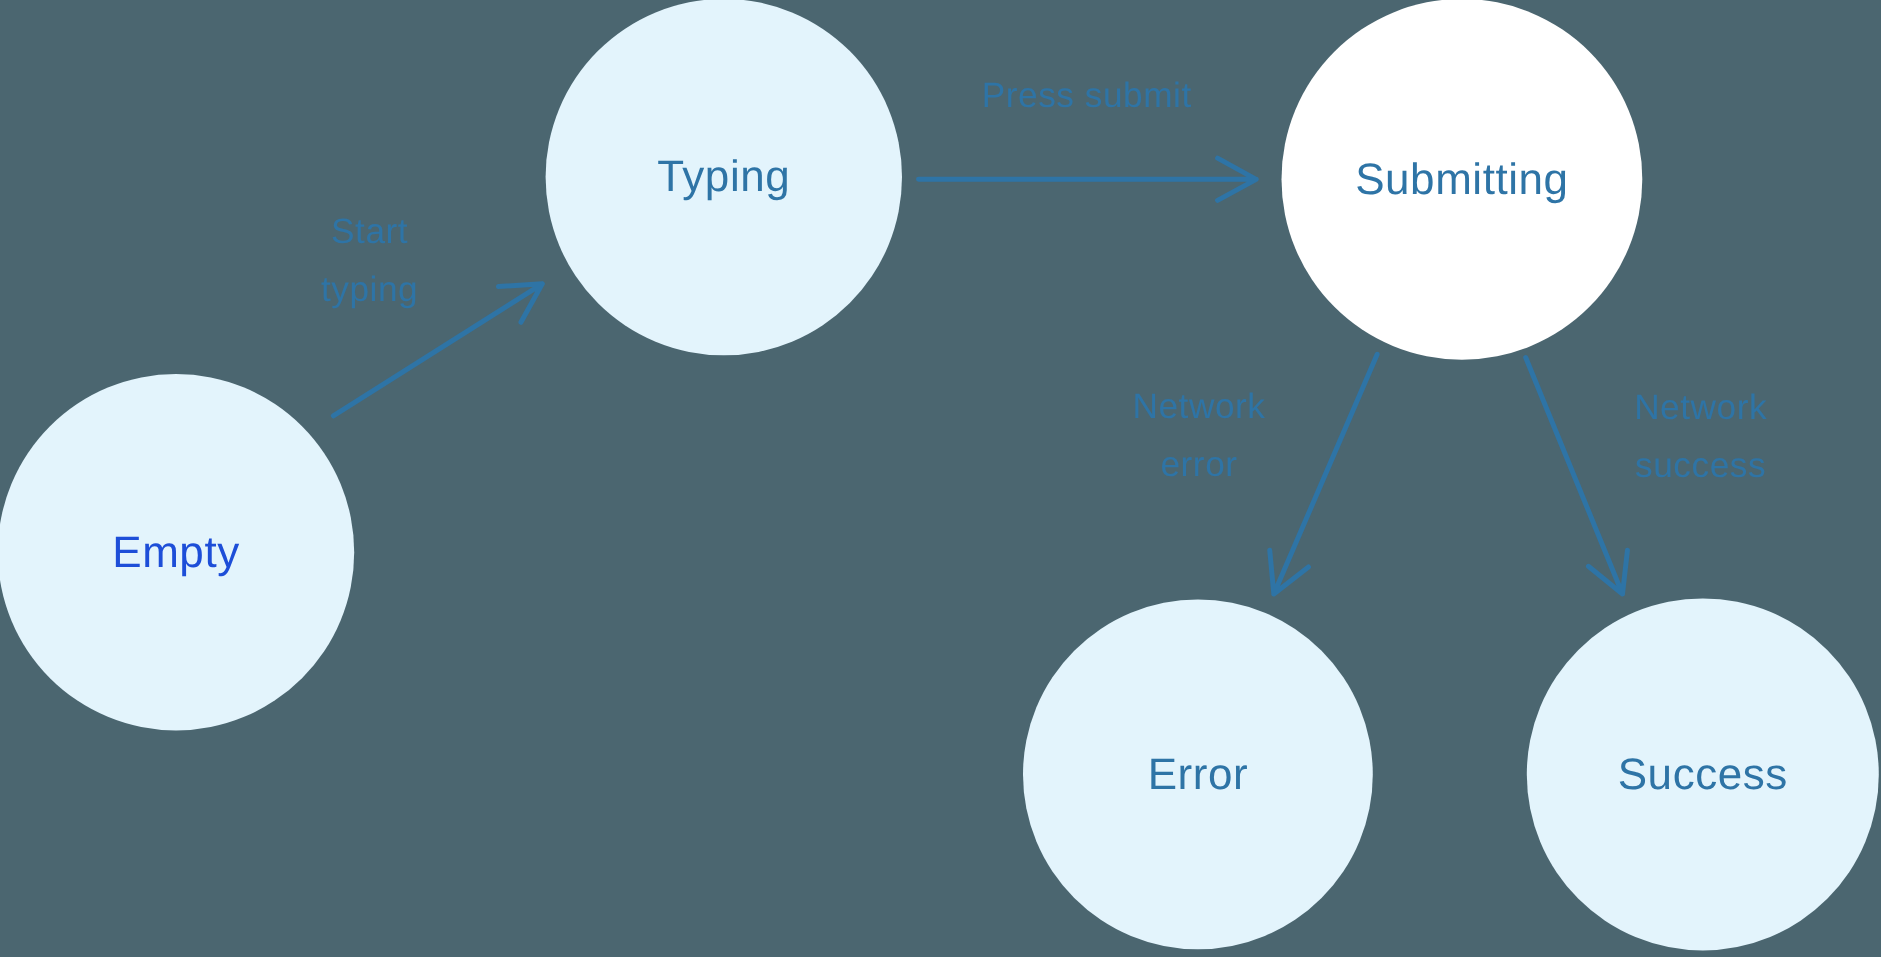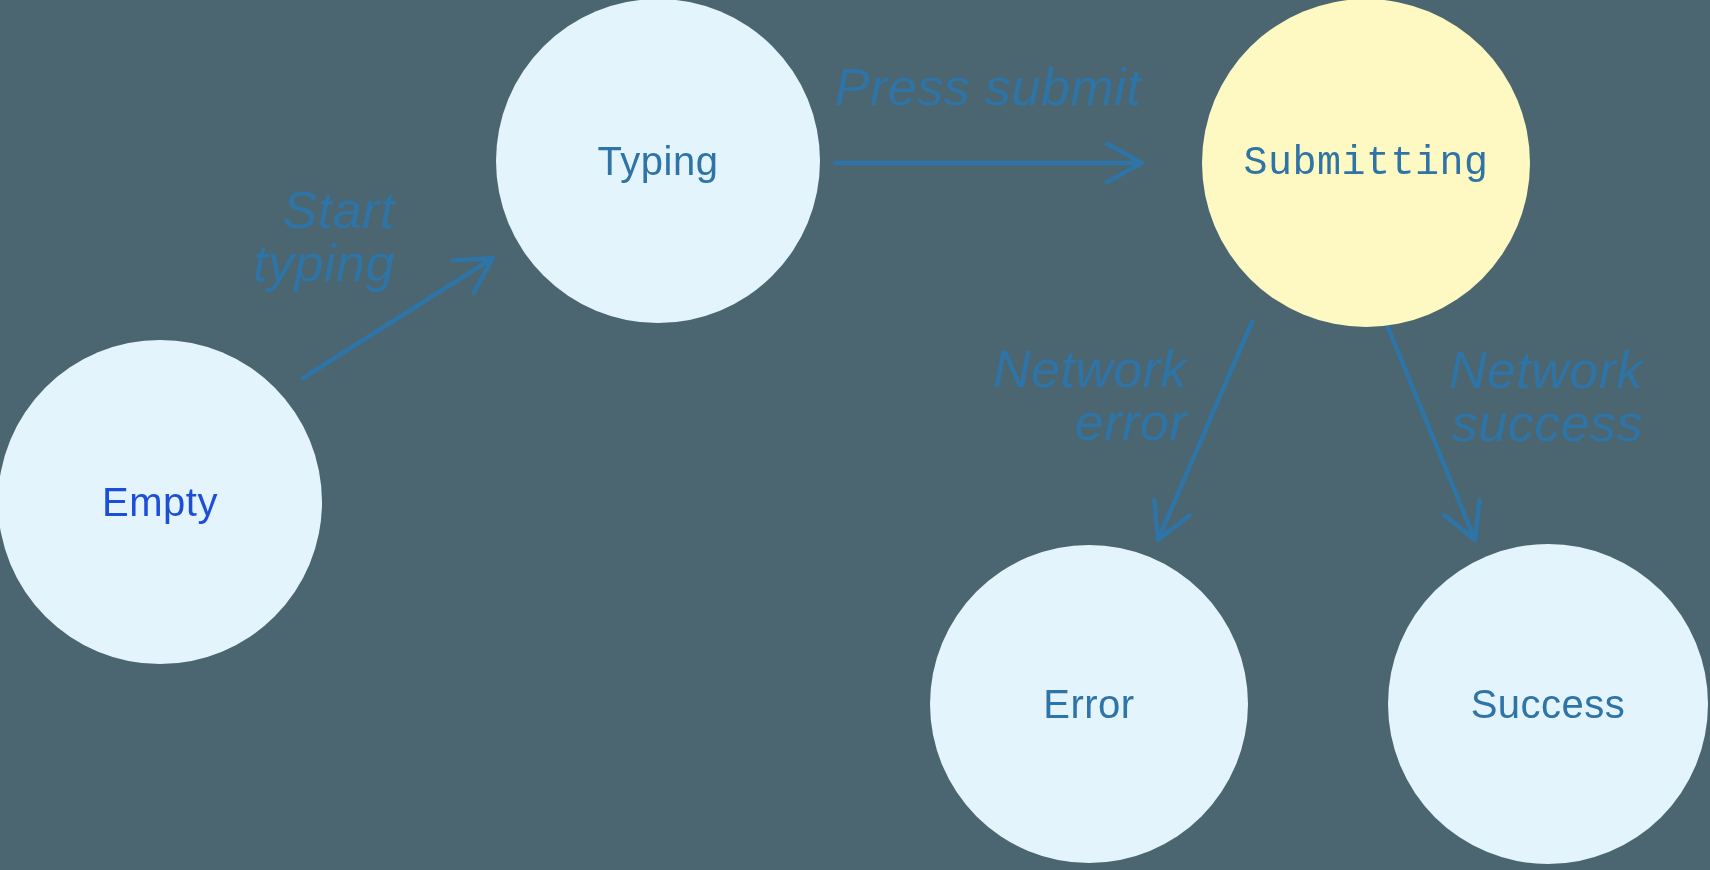"Press submit" .edge-label { font-size: 52px -> 32px; font-style: italic -> none; text-align: right -> center }
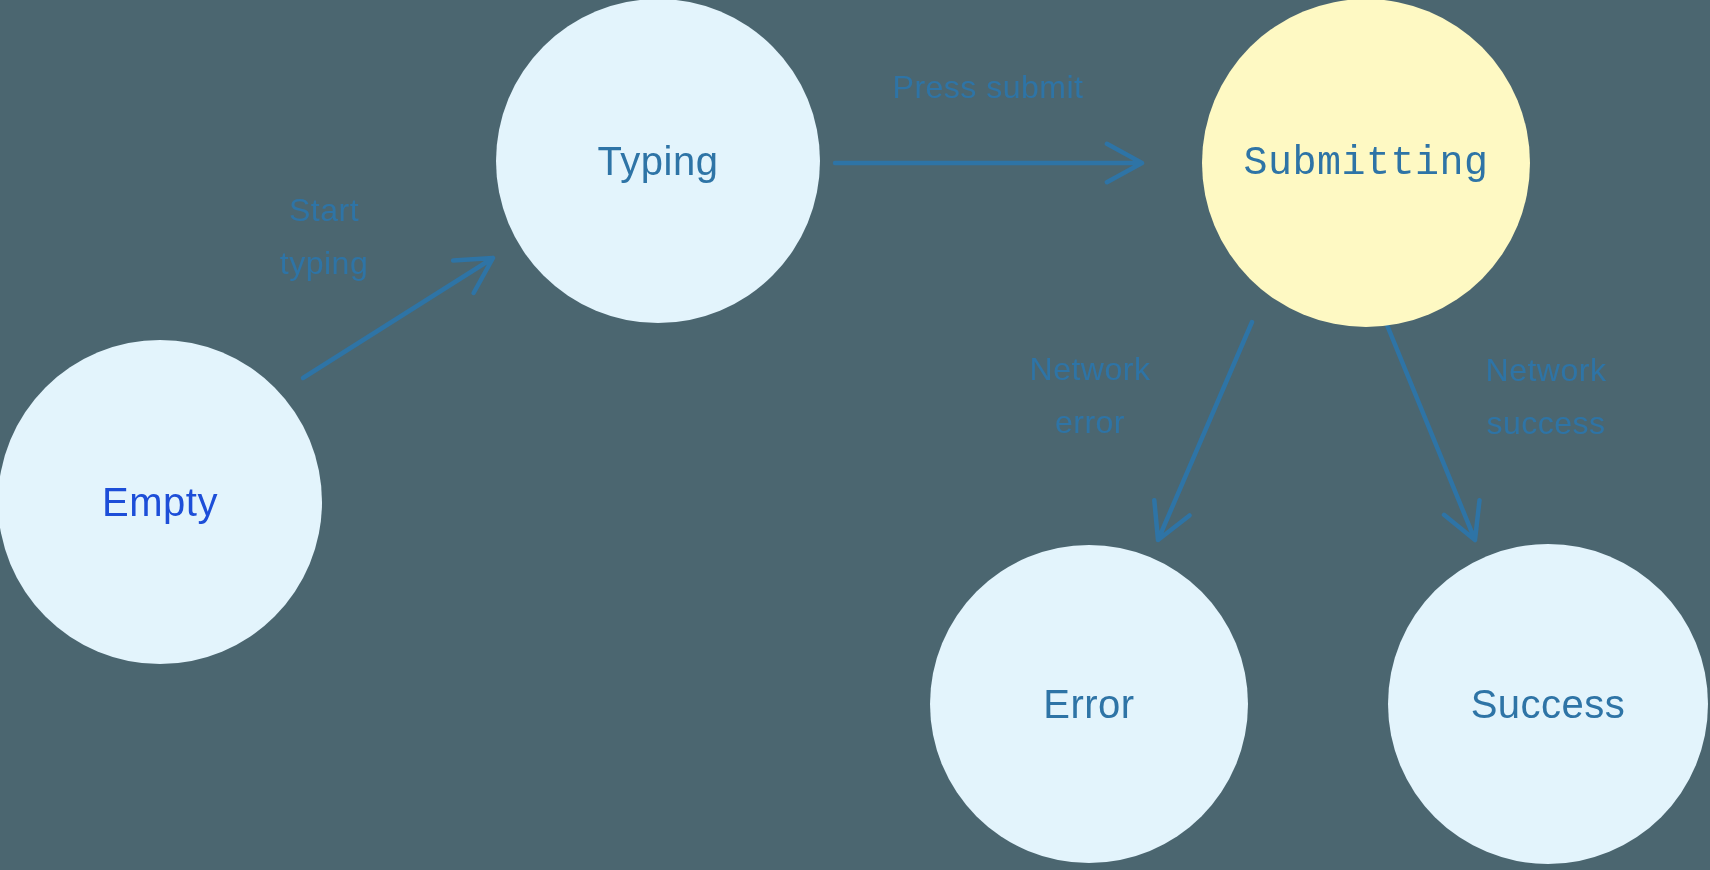"Submitting" div.node { background: #fef9c3 -> #ffffff; font-family: Liberation Mono, monospace -> none; left: 1202px -> 1165px }
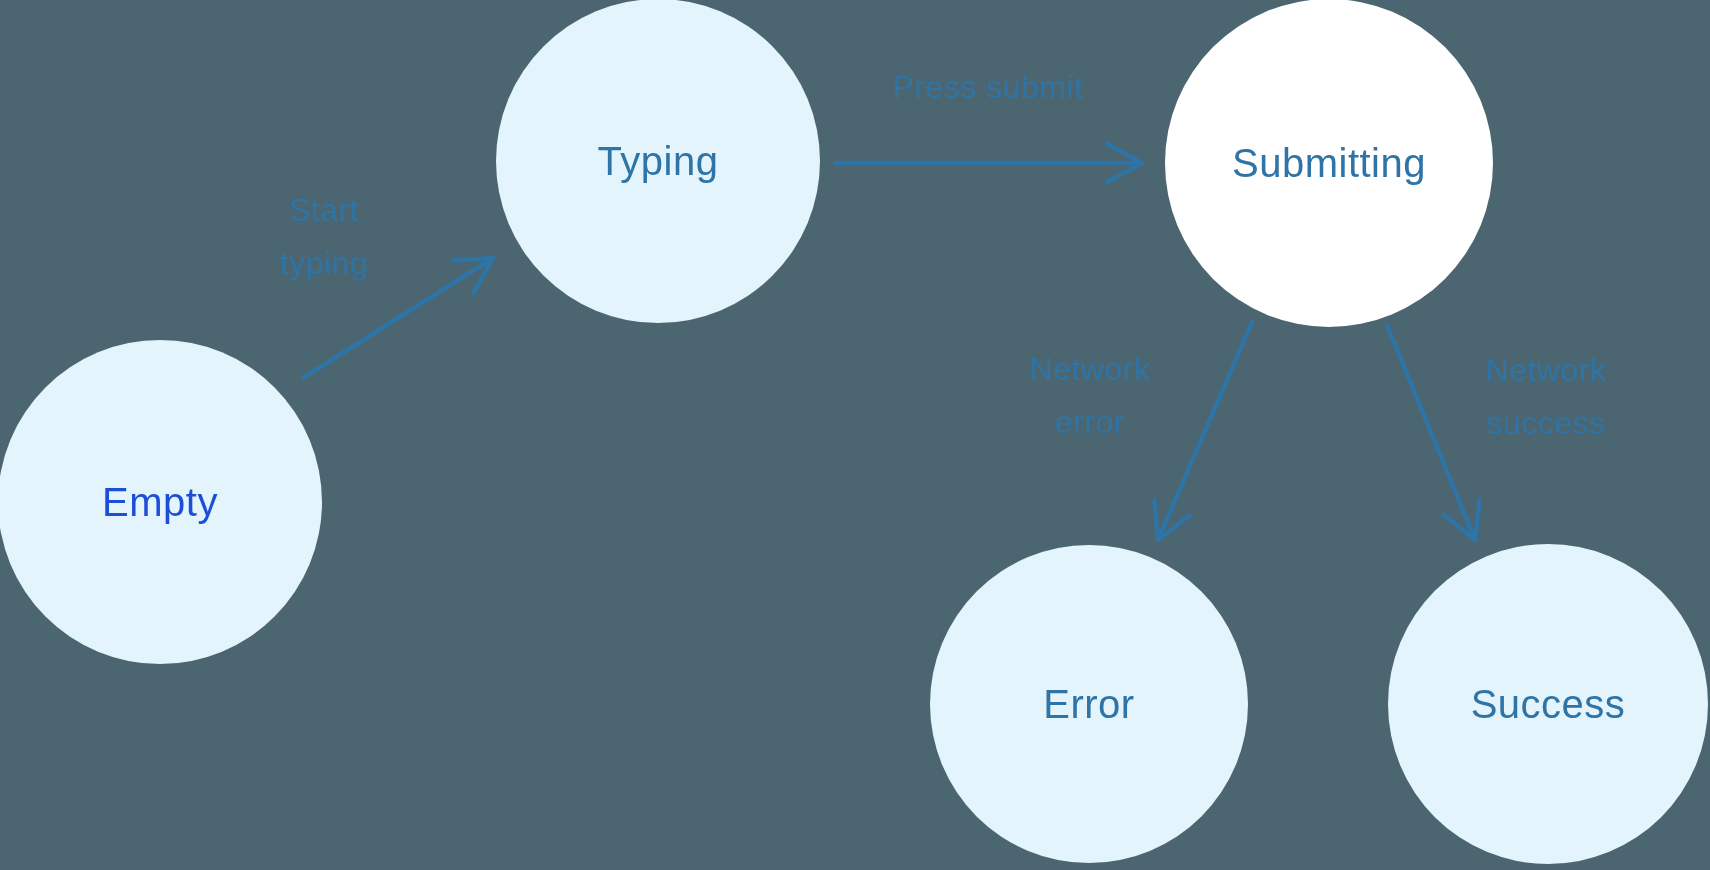"Start" div.edge-label { left: 324px -> 336px }
